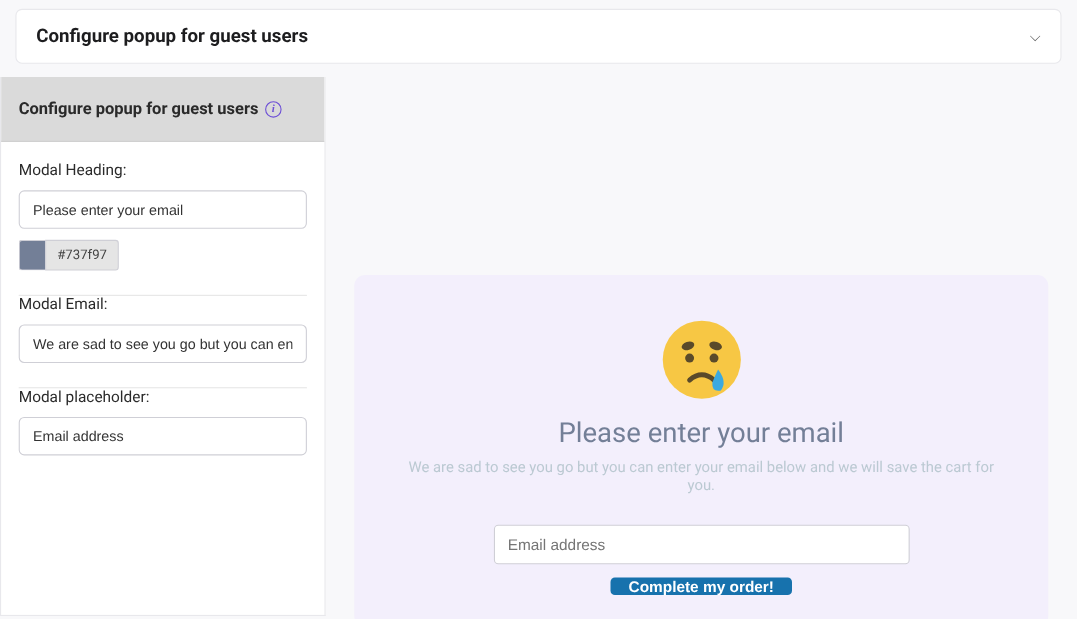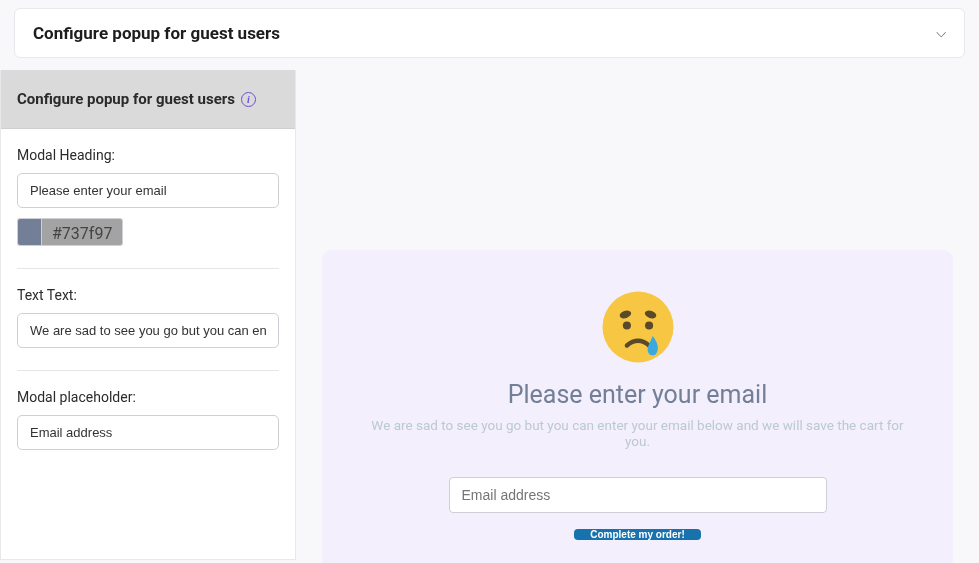"Modal Heading:" .field-group { margin-bottom: 18px -> none }
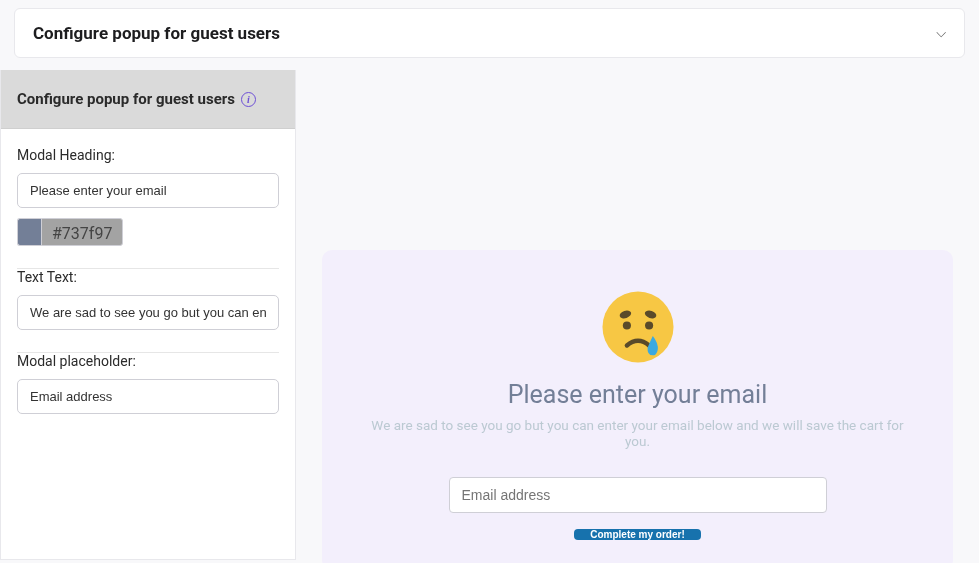"#737f97" .color-hex { background: #a3a3a3 -> #e5e5e5; font-size: 16px -> 12px }
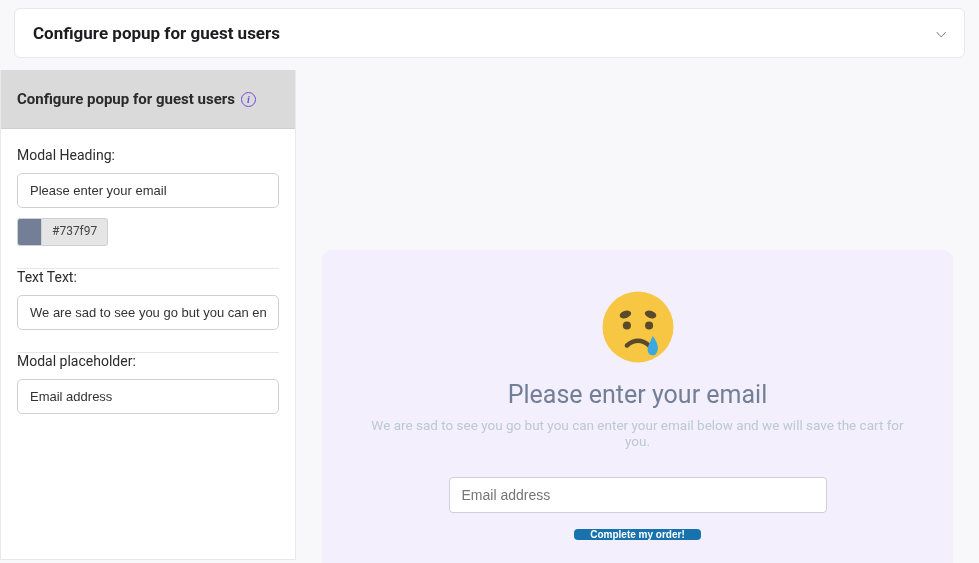"Text Text:" label.field-label { text: Text Text -> Modal Email }
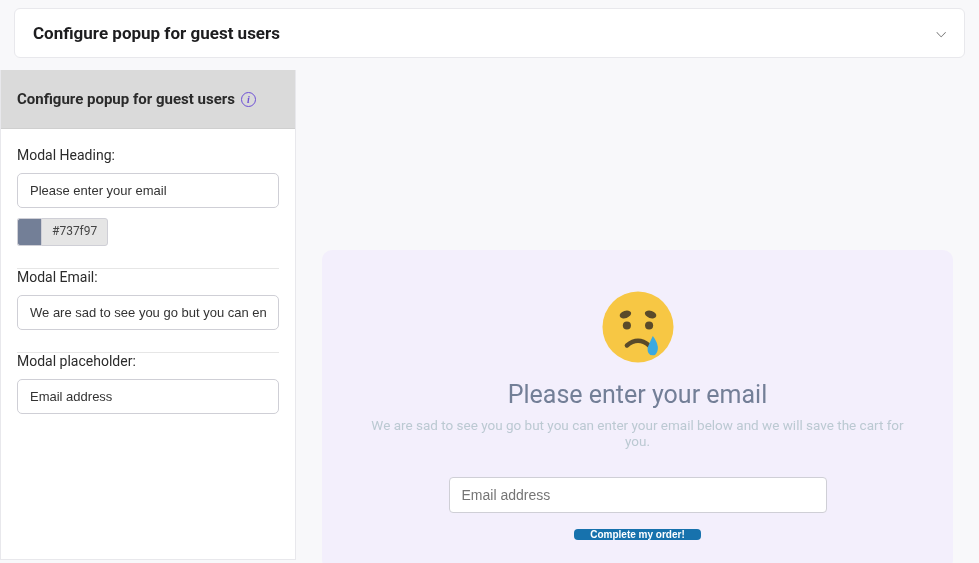"Complete my order!" .preview-btn { font-size: 10px -> 14px }
